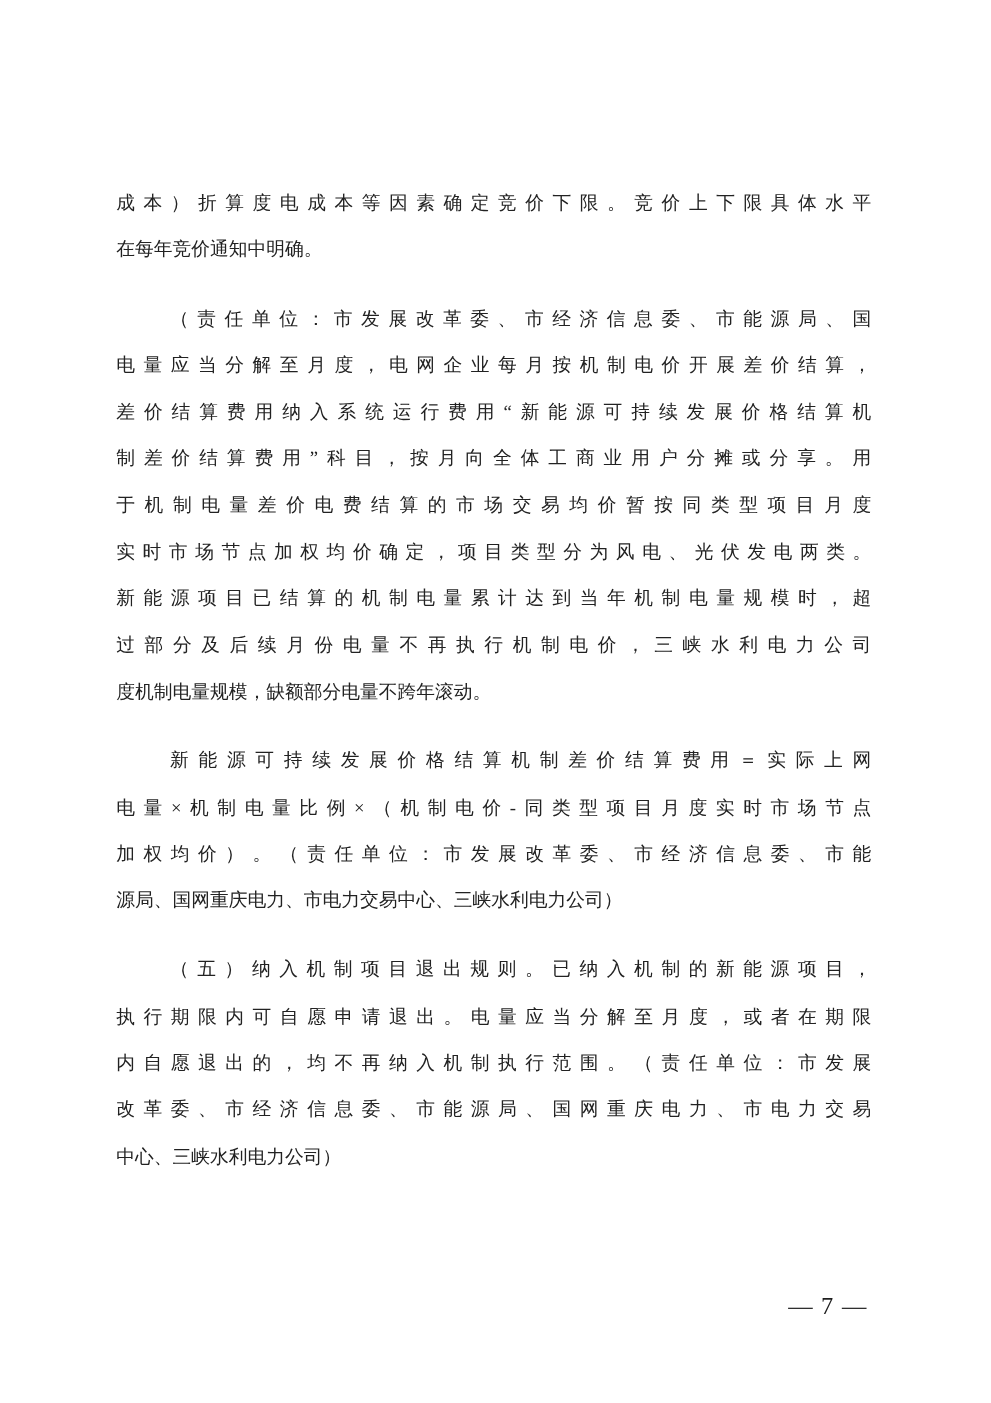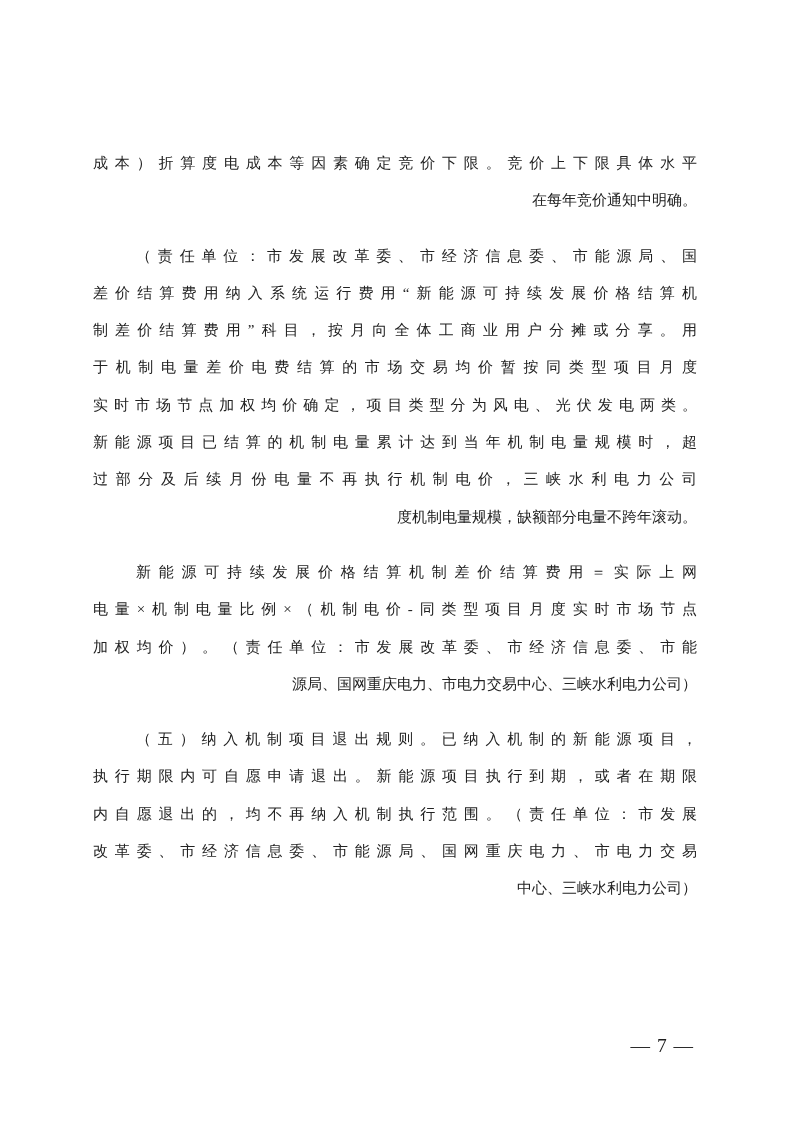"在每年竞价通知中明确。" .line { text-align: right -> left }
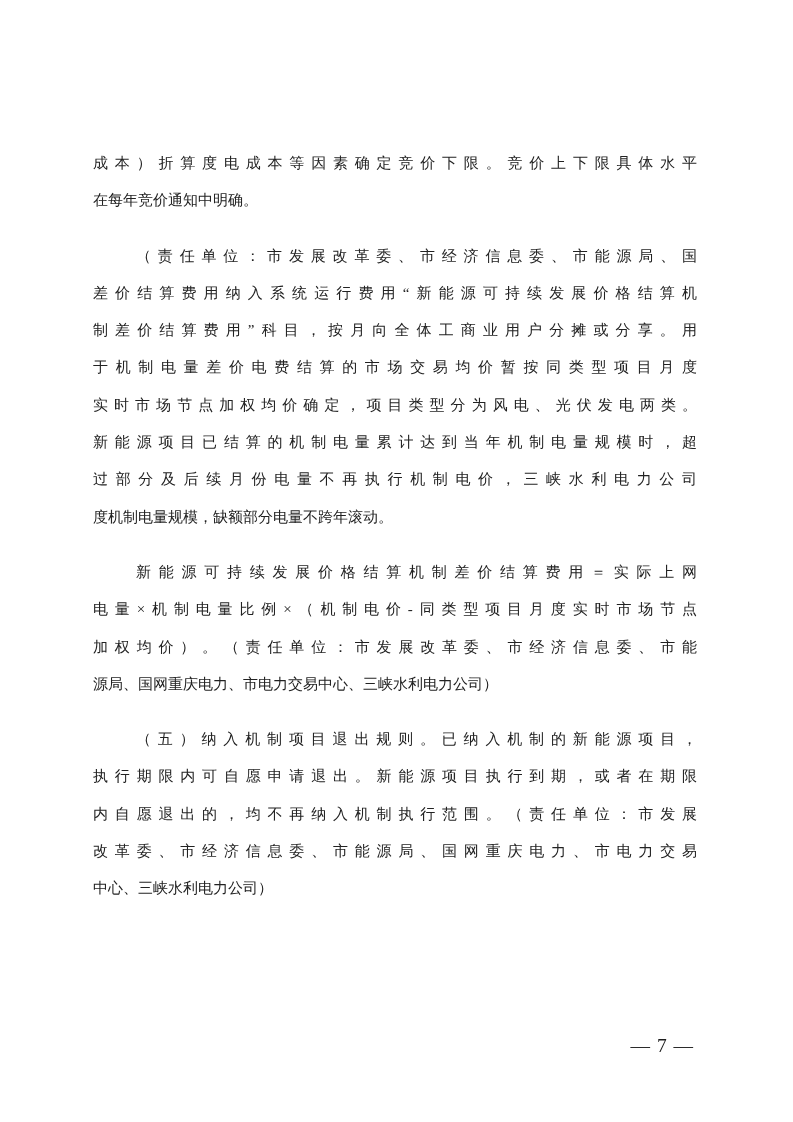"电量应当分解至月度，电网企业每月按机制电价开展差价结算，" div.line { html: none -> <div>电量应当分解至月度，电网企业每月按机制电价开展差价结算，</div> }
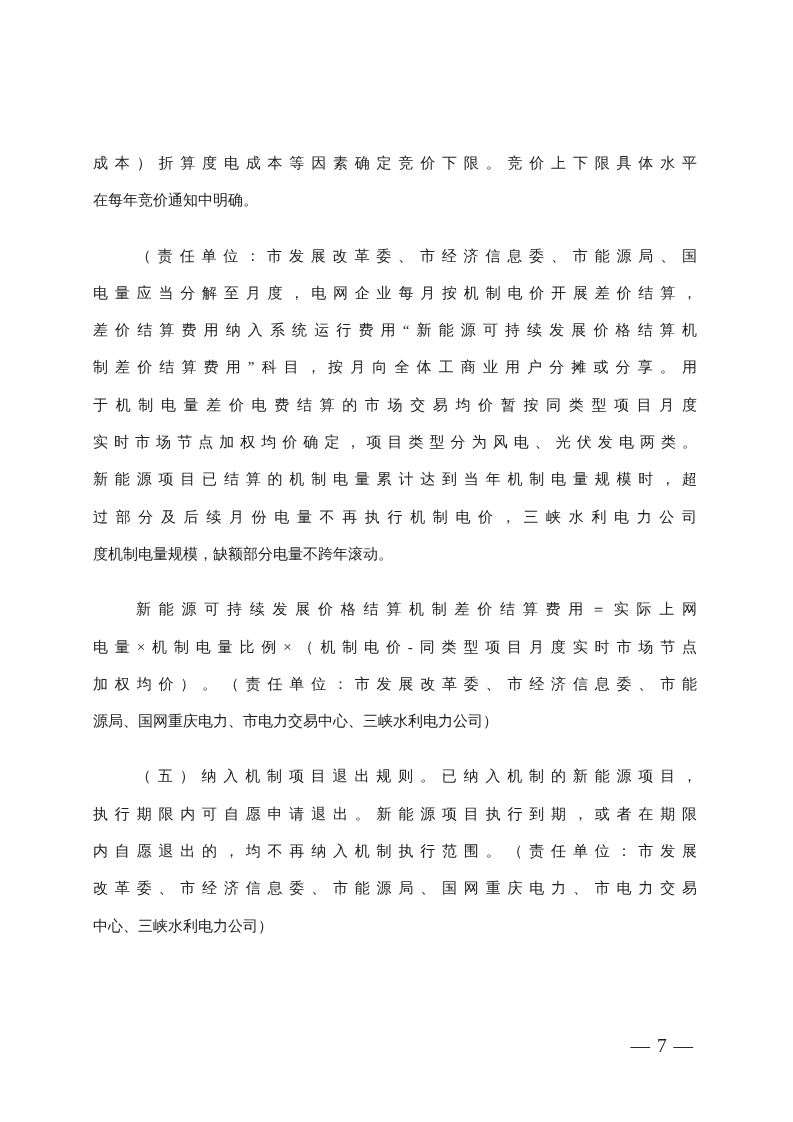"执行期限内可自愿申请退出。新能源项目执行到期，或者在期限" div.line { text: 新能源项目执行到期 -> 电量应当分解至月度 }
